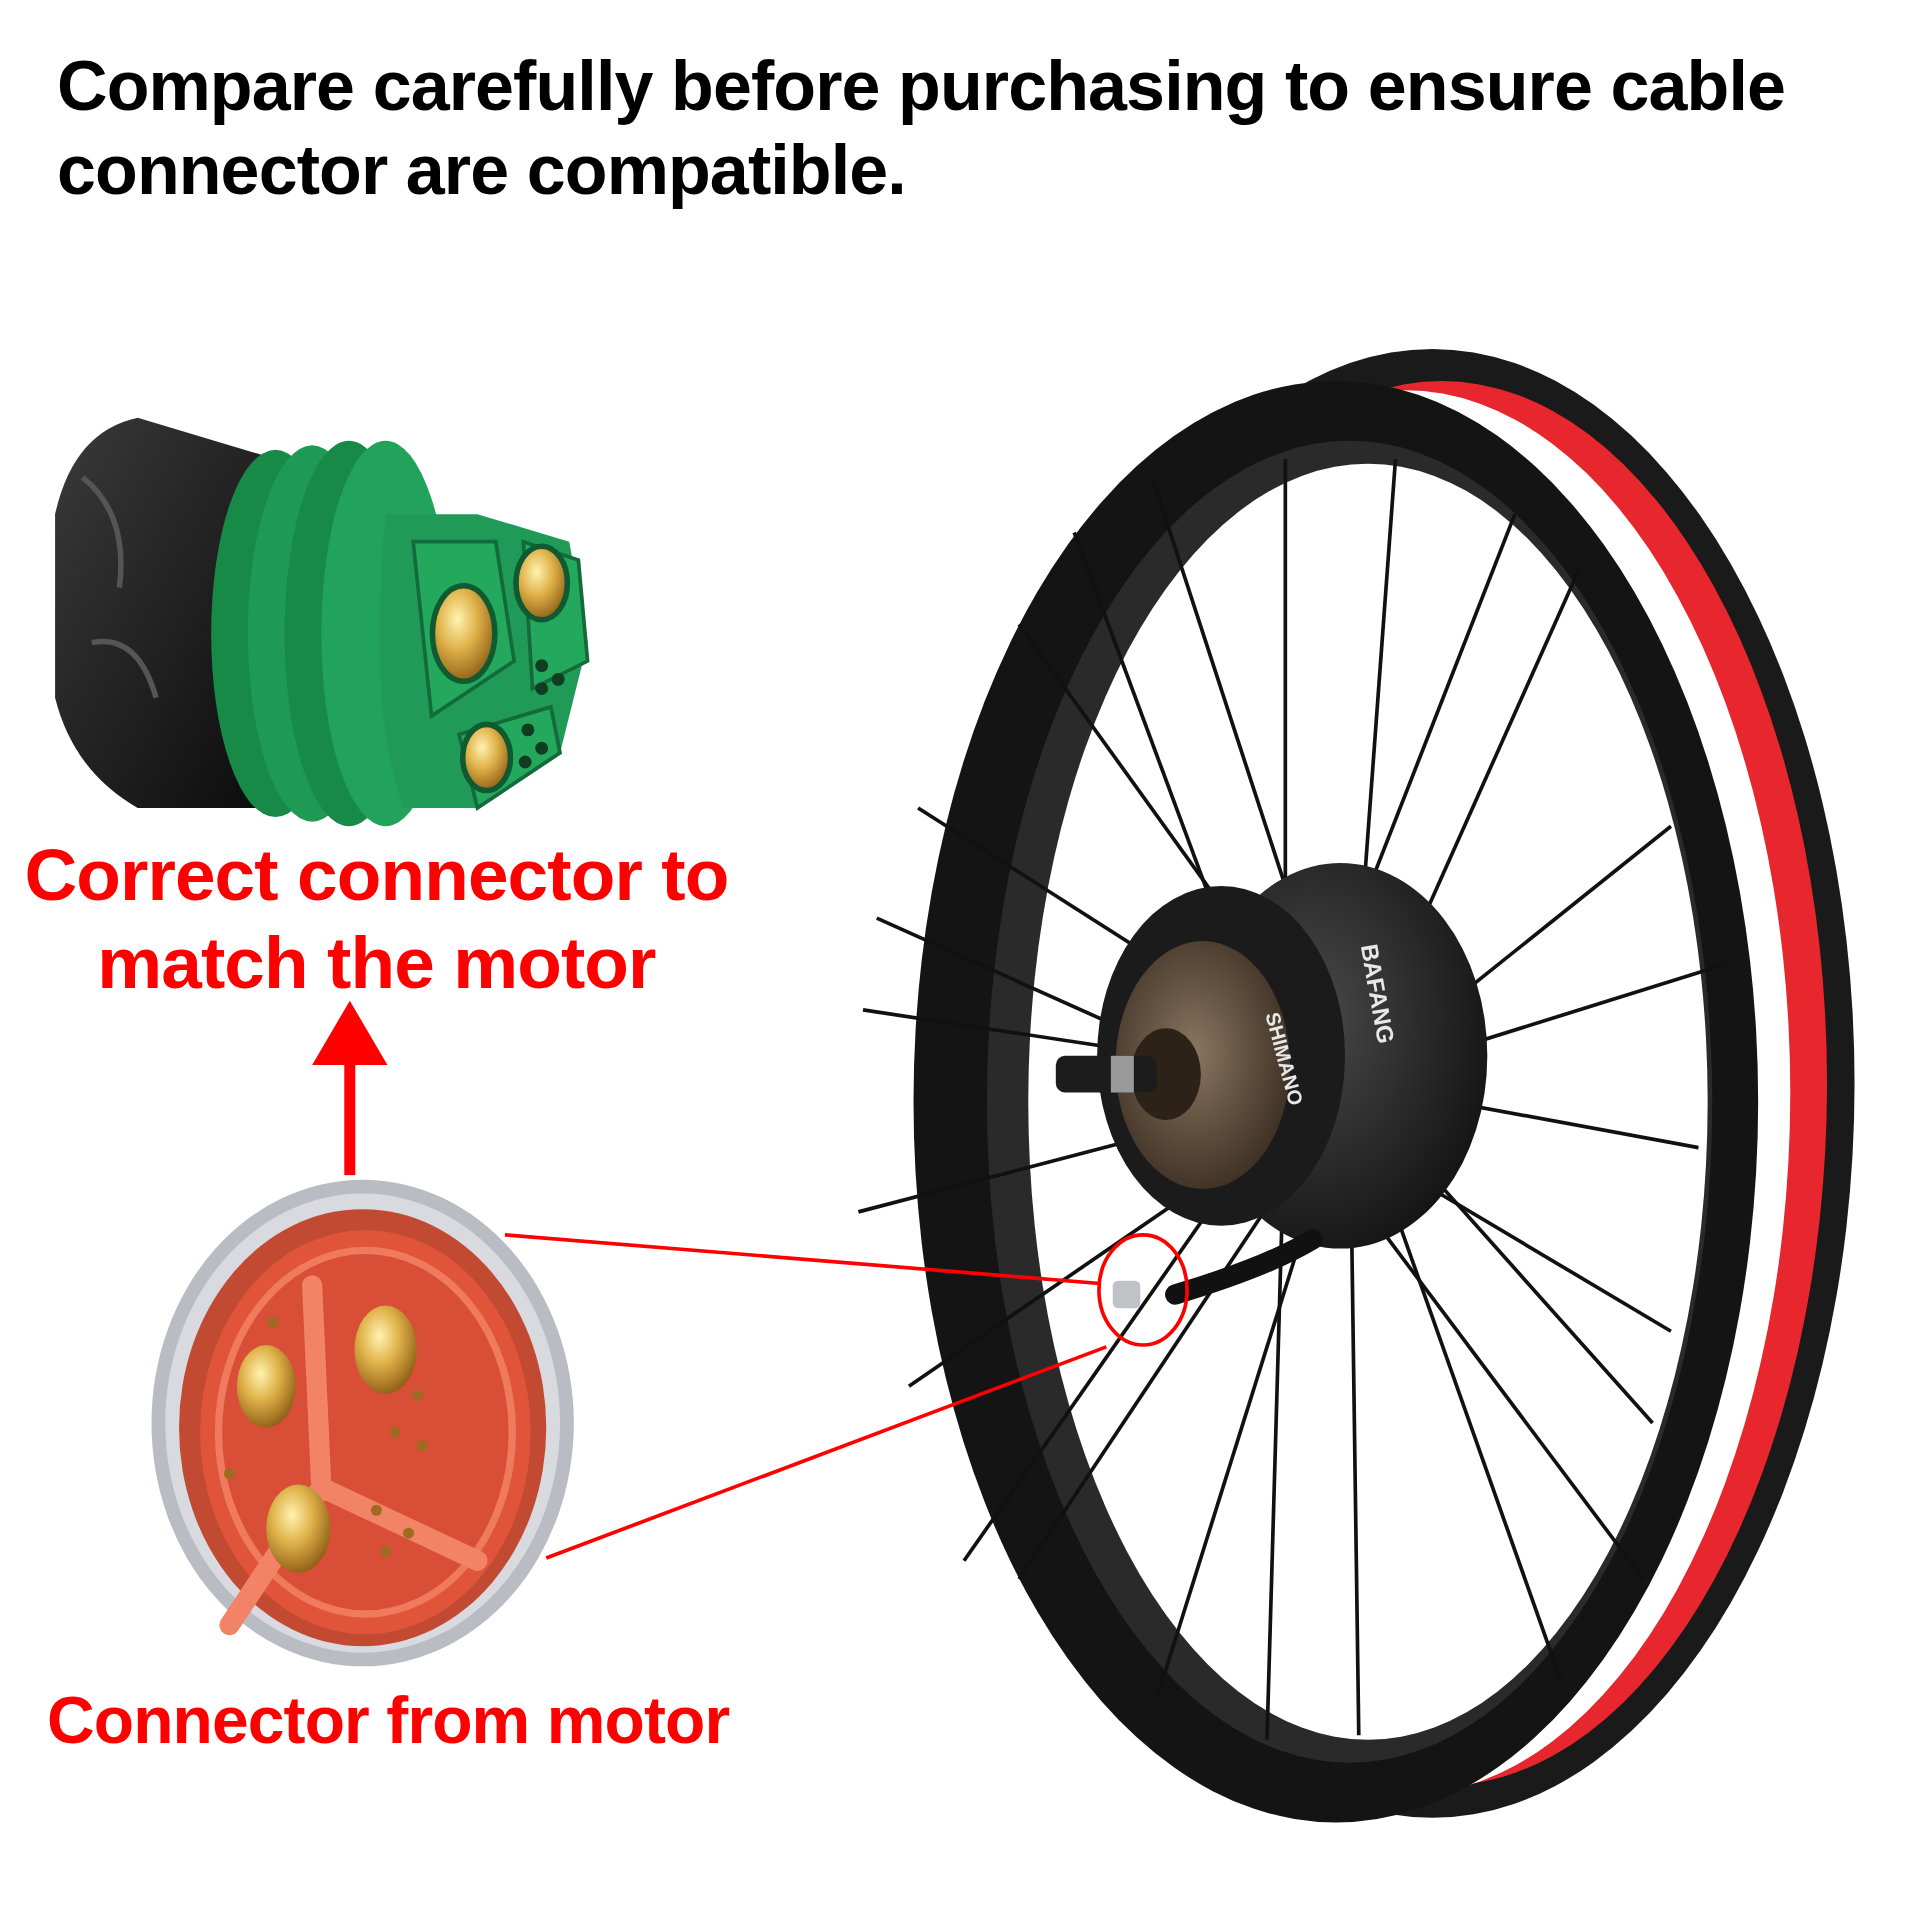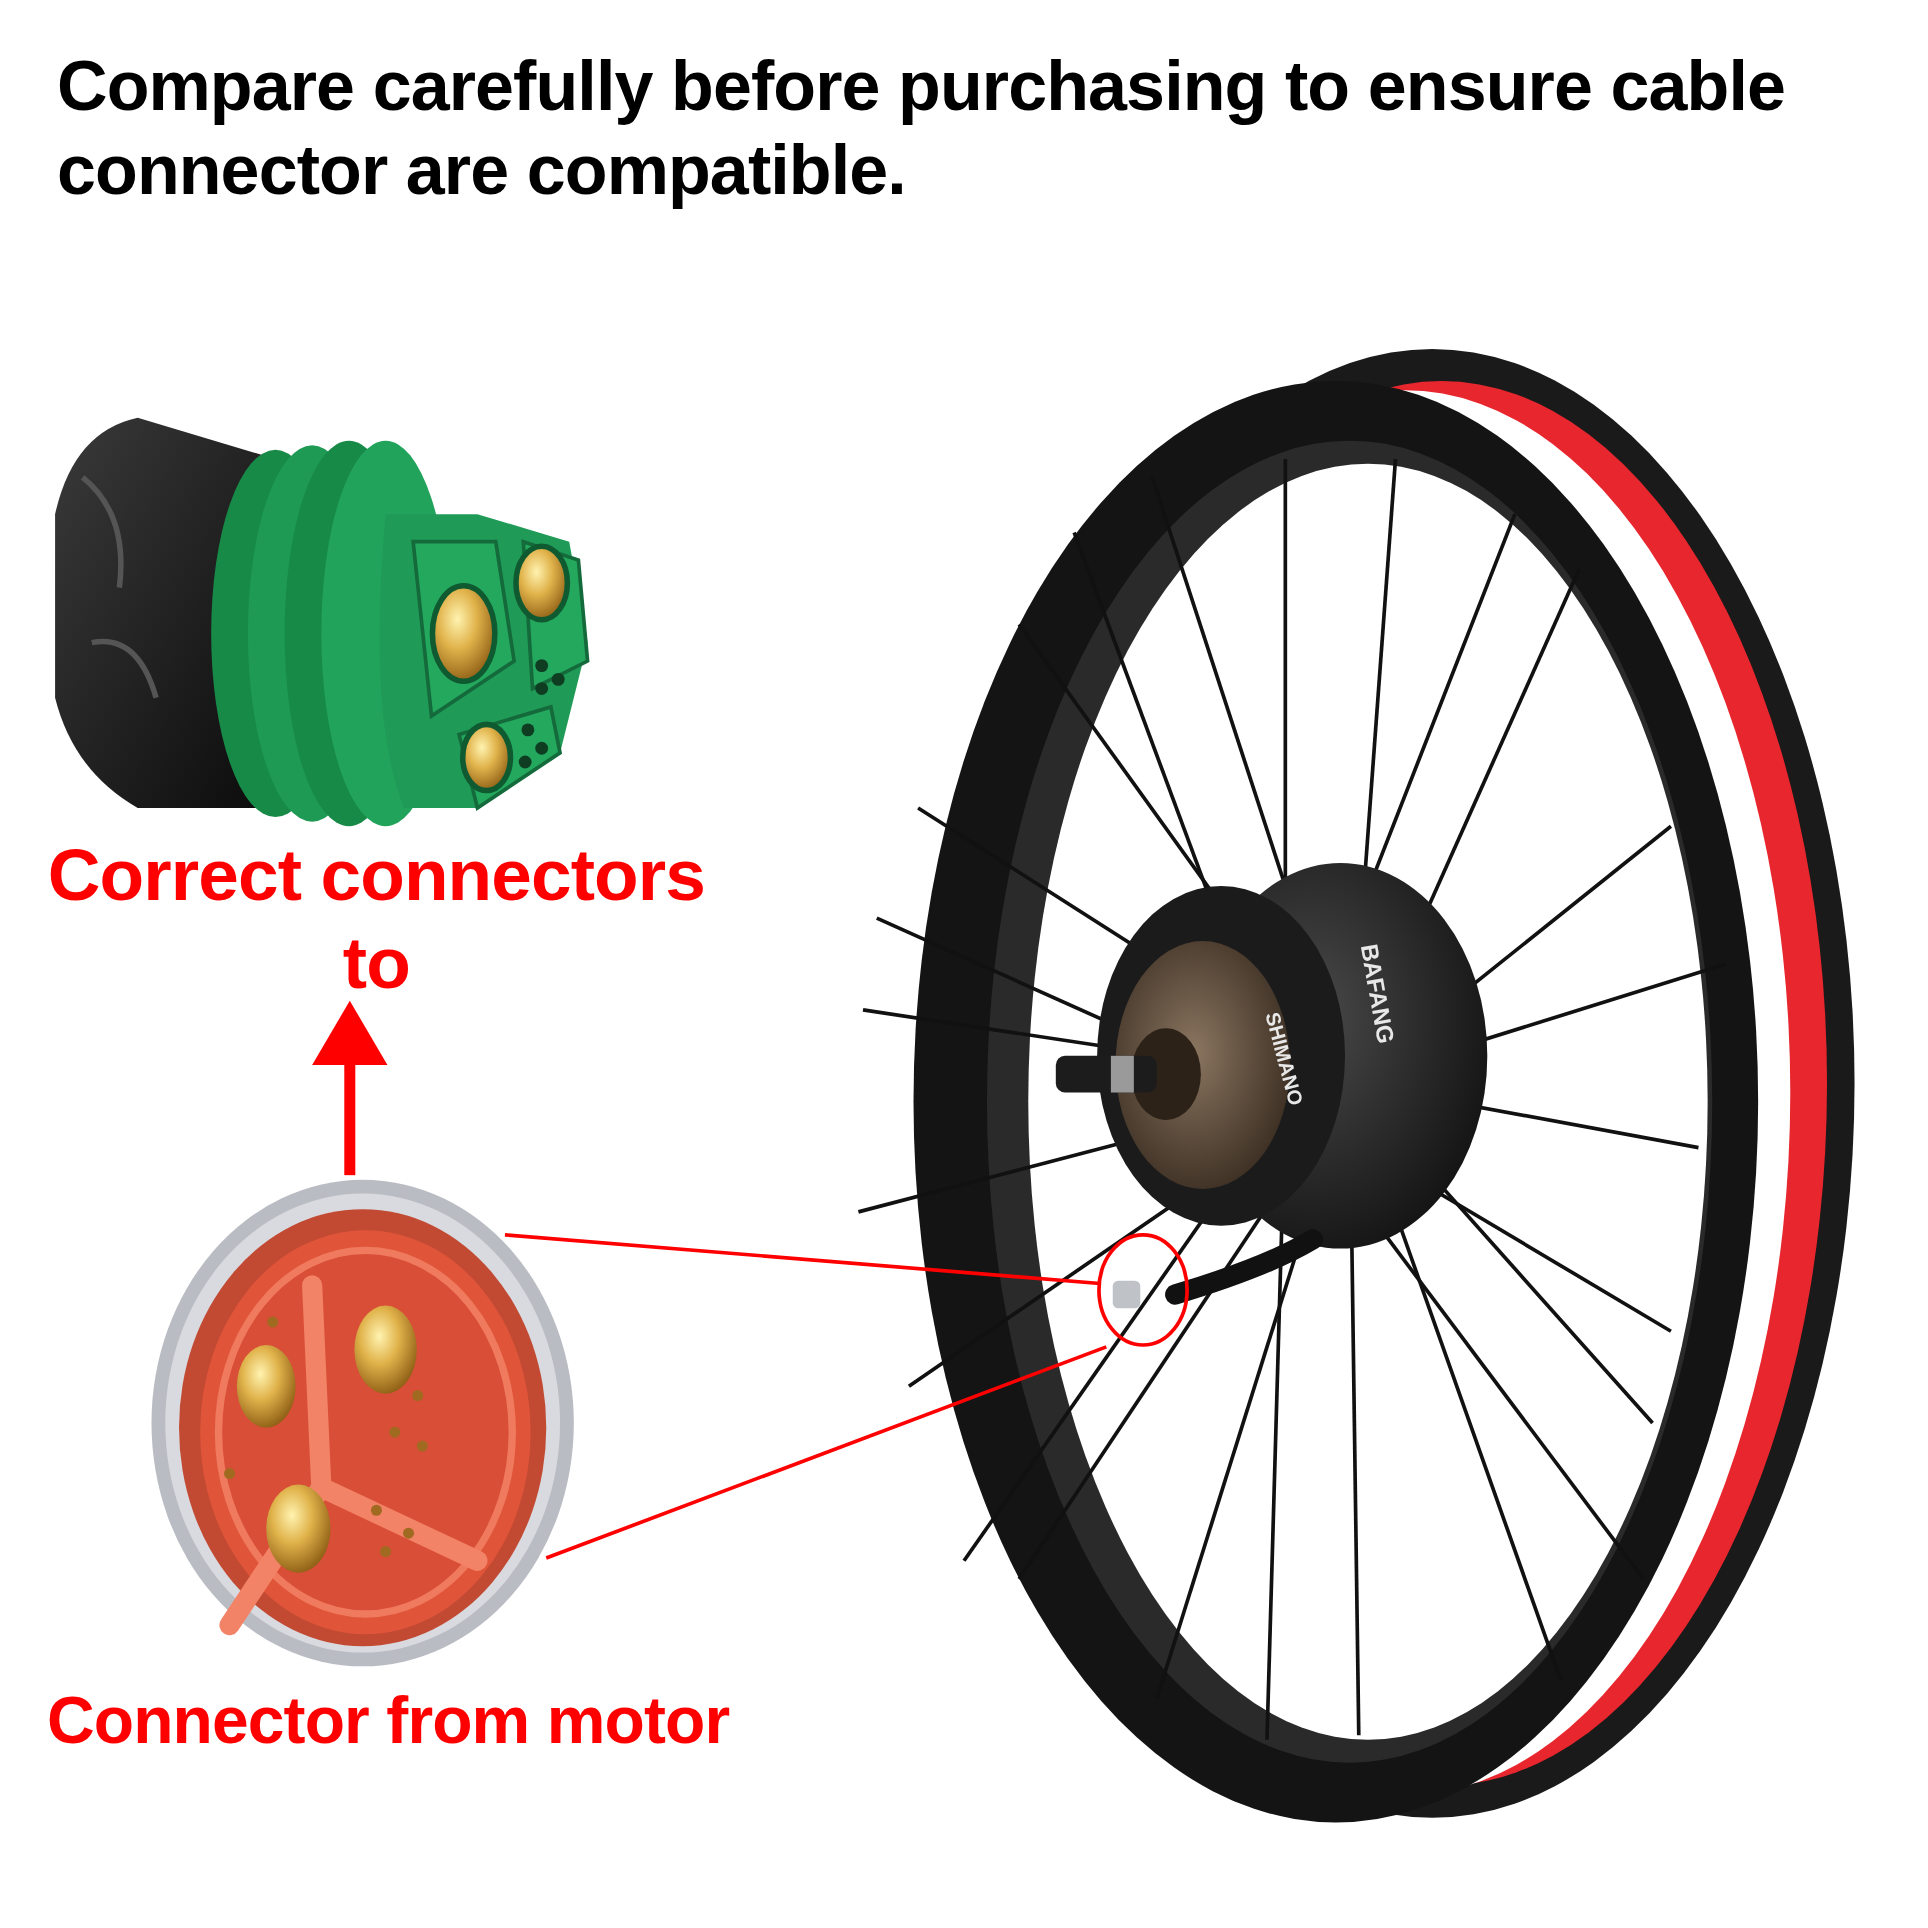"Correct connectors to" span { text: connectors -> connector }
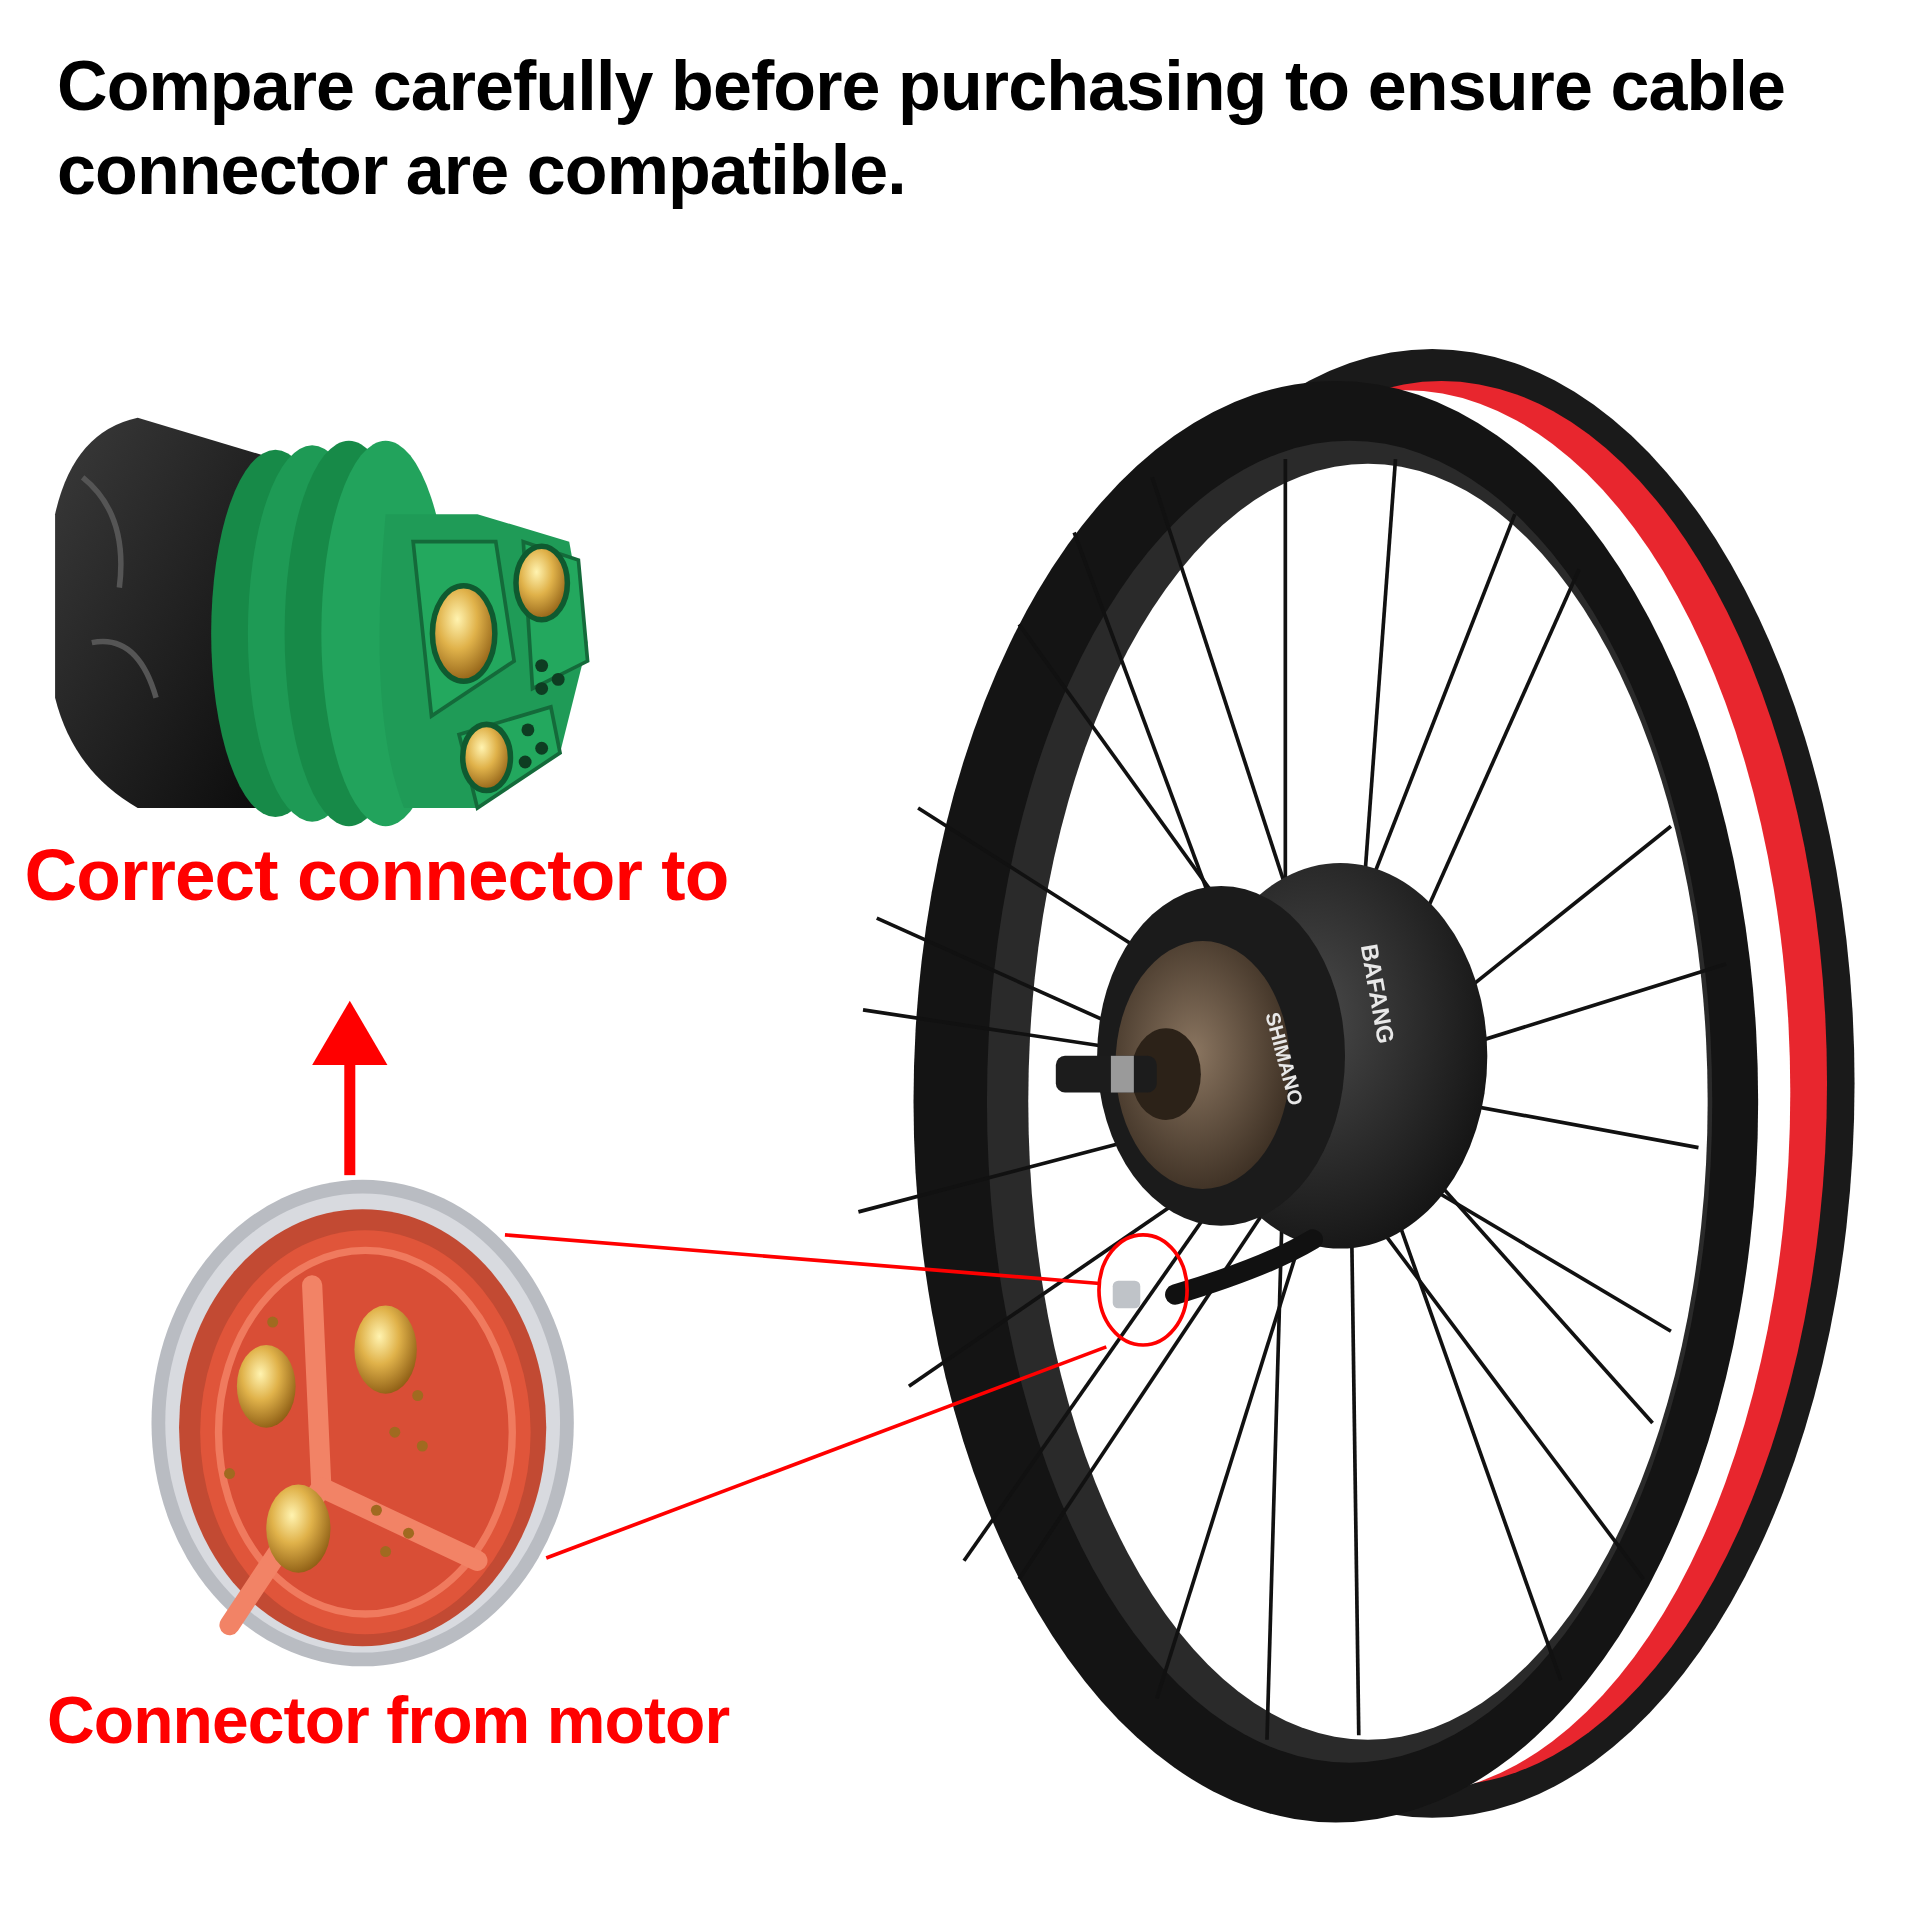"match the motor" span { html: none -> <span>match the motor</span> }
